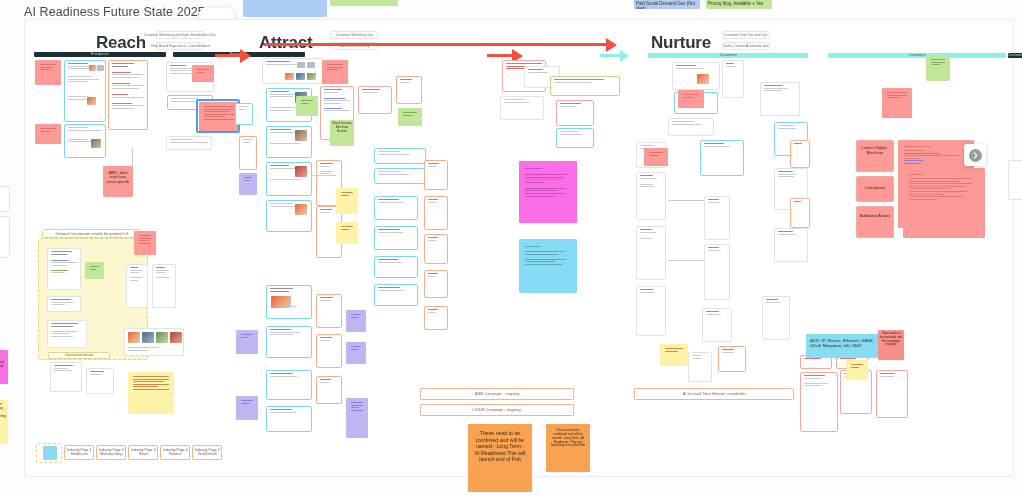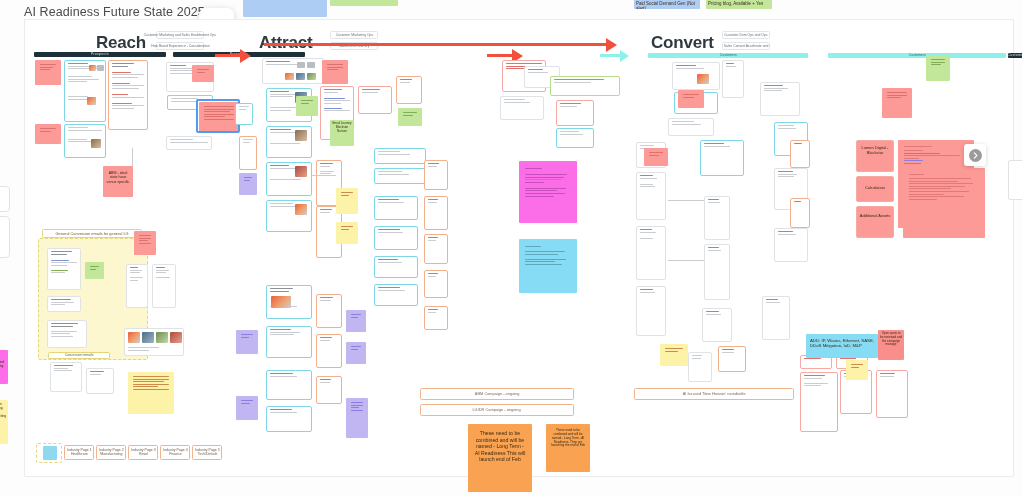"Convert" div.ab { text: Convert -> Nurture }
